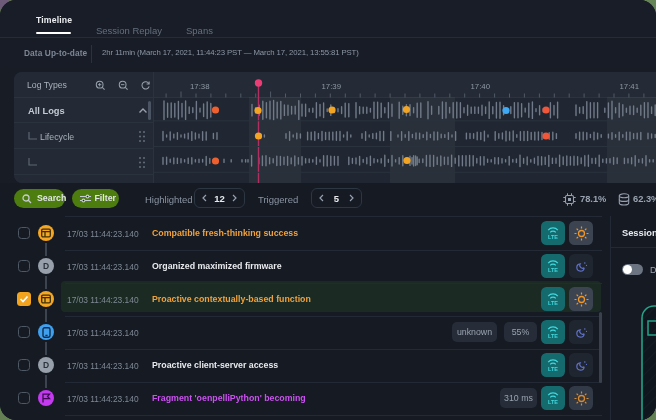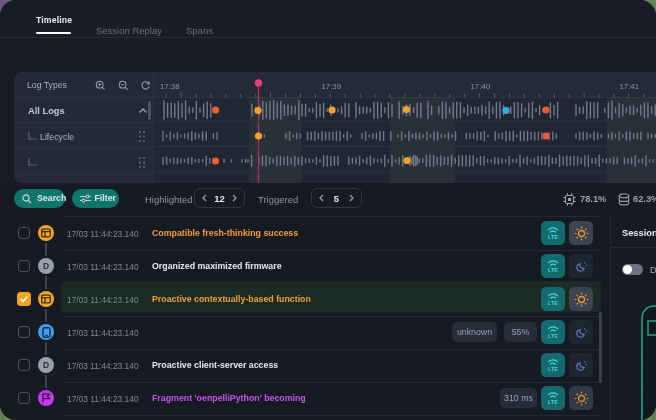"Data Up-to-date" div.inforow { html: none -> <div> <div>Data Up-to-date</div> <div></div> <div>2hr 11min (March 17, 2021, 11:44:23 PST — March 17, 2021, 13:55:81 PST)</div> </div> }
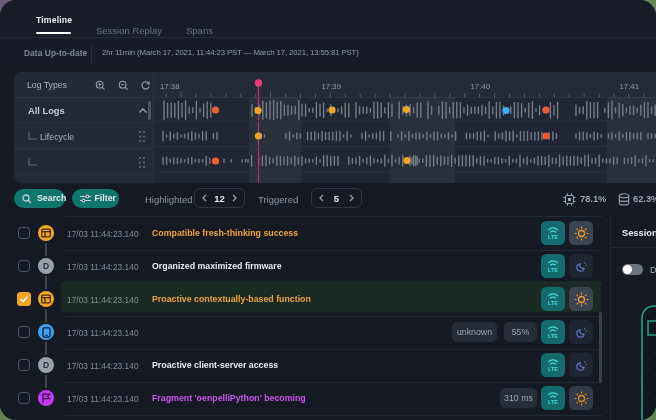"17:38" div.tlabel { left: 146px -> 176px }
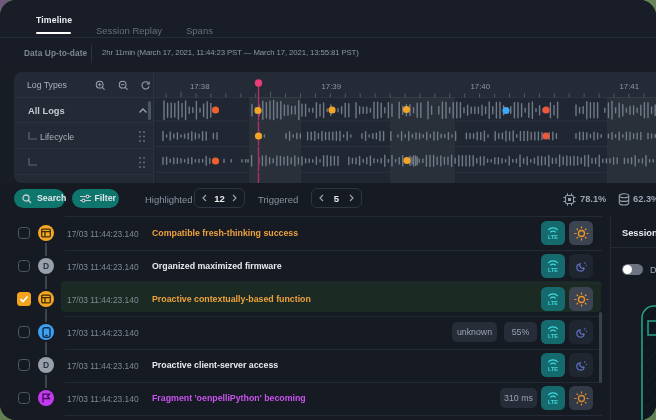"Search" .pill { background: #0f766e -> #4d7c0f }
